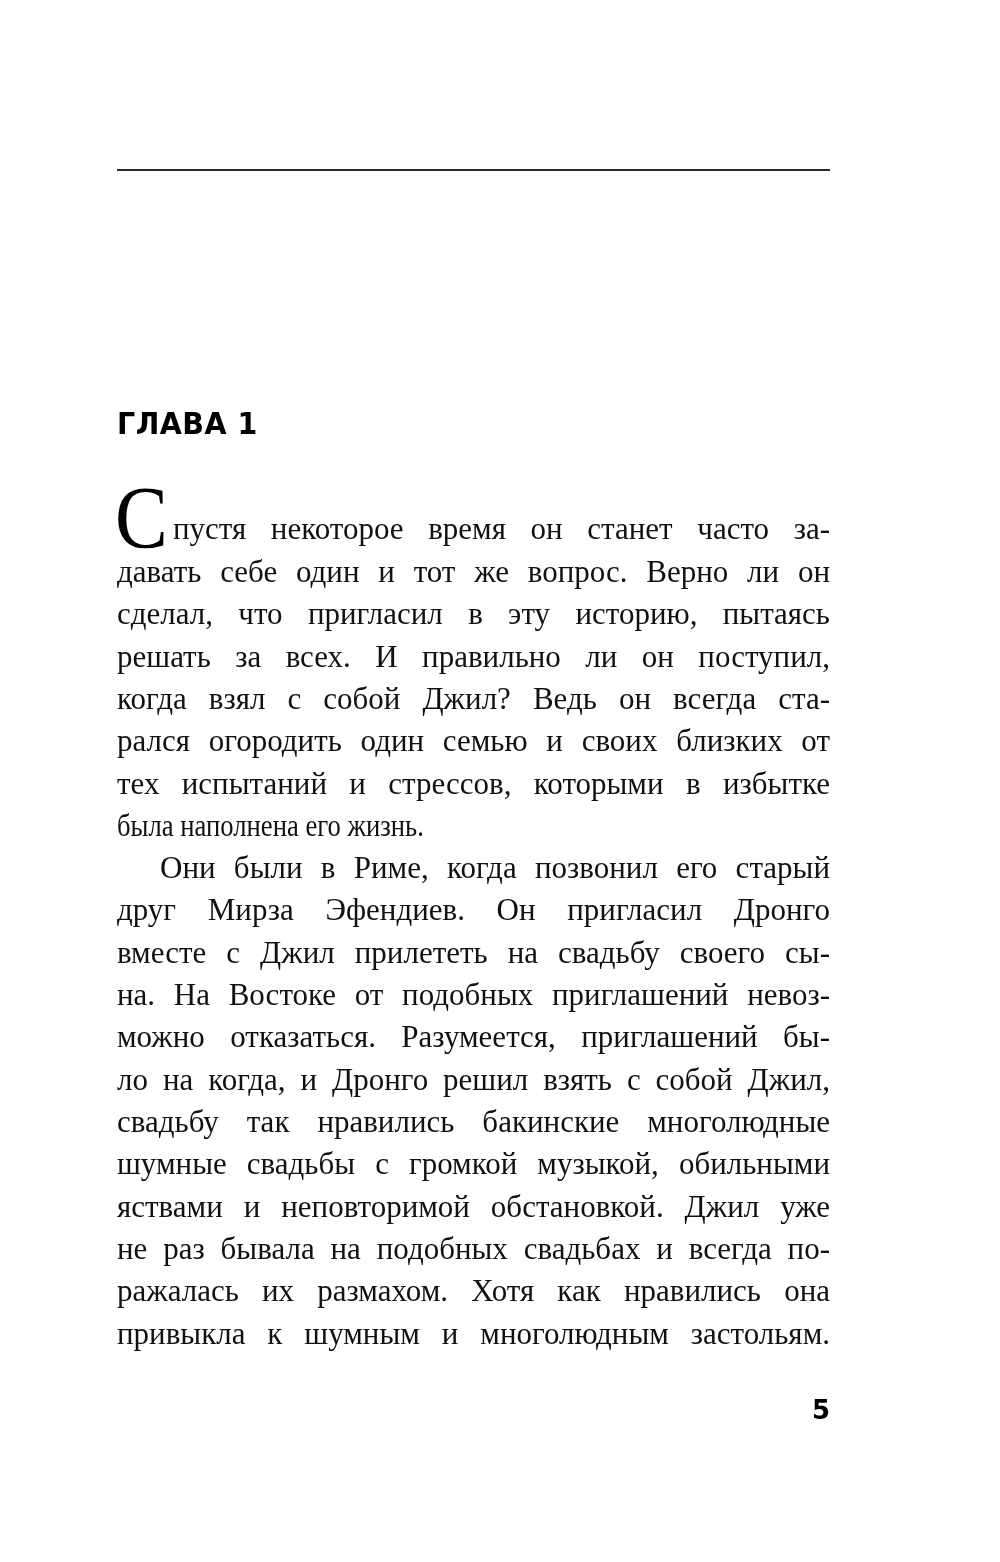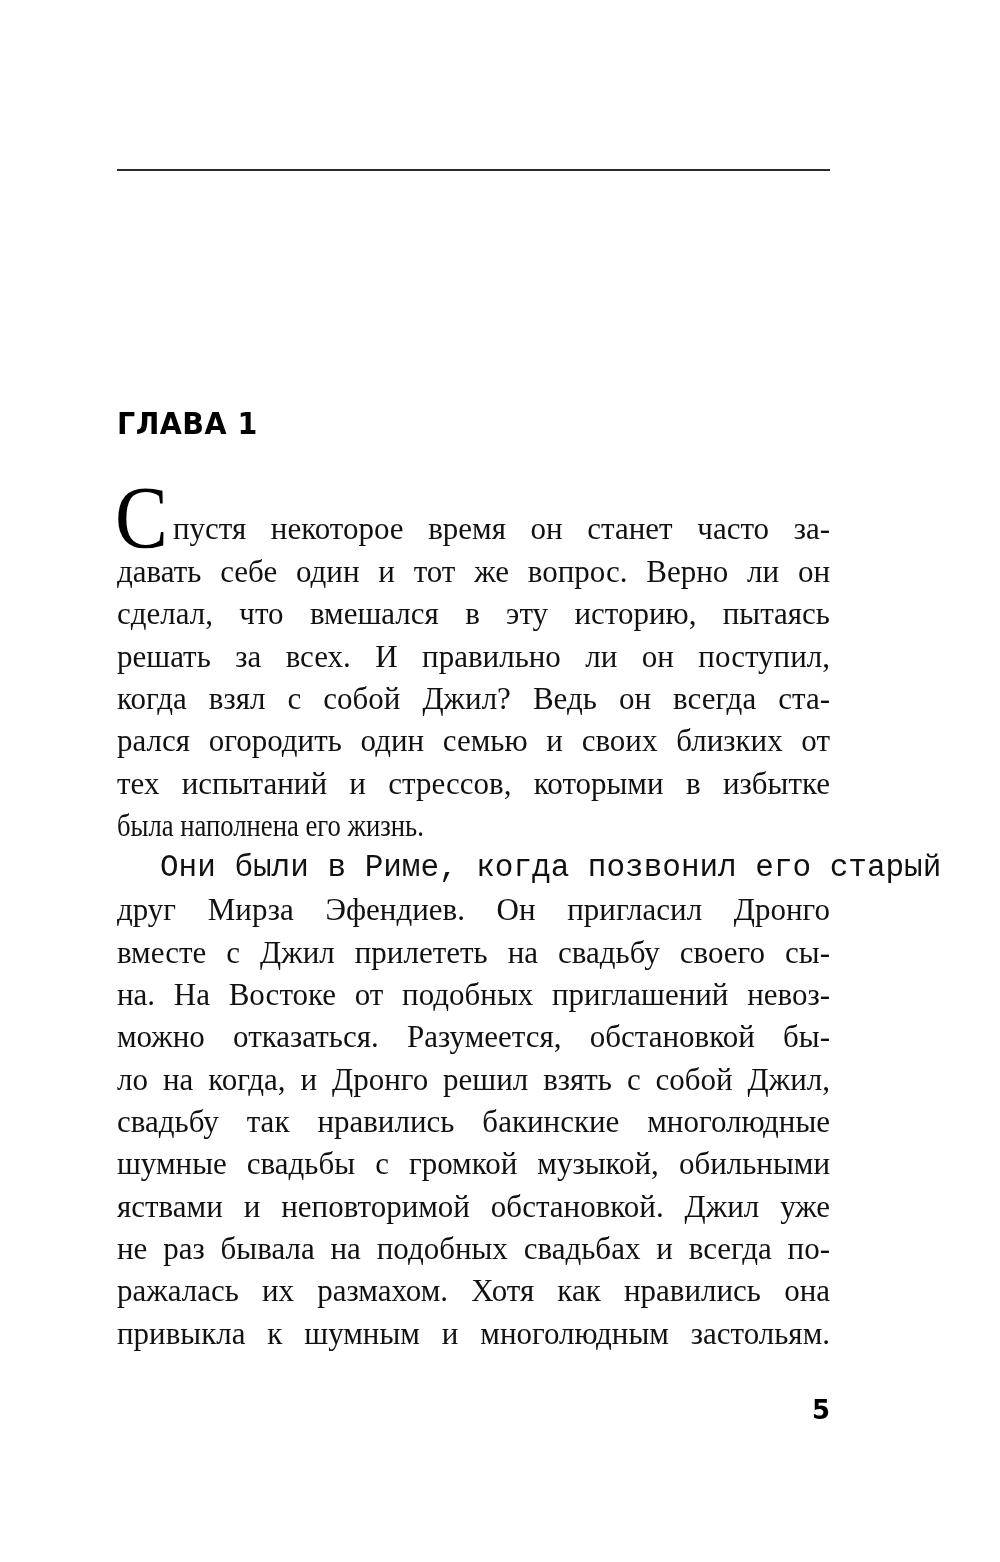"сделал, что вмешался в эту" span.line-inner { text: вмешался -> пригласил }
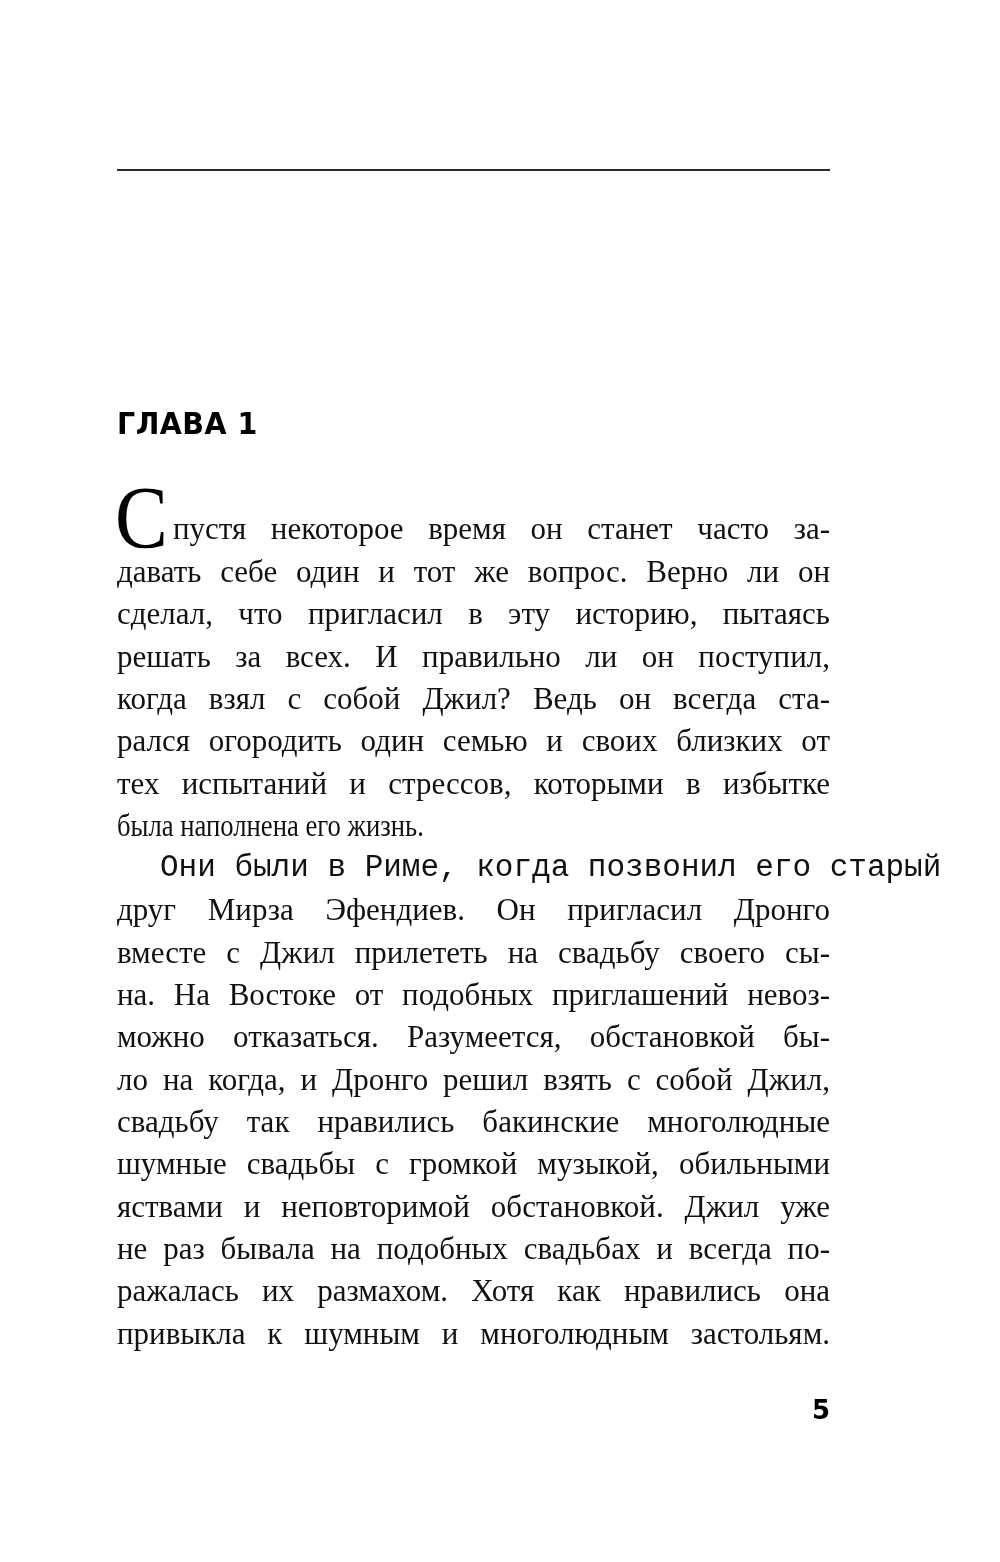"Они были в Риме, когда" .line.indent .line-inner { font-family: Liberation Mono, monospace -> none }
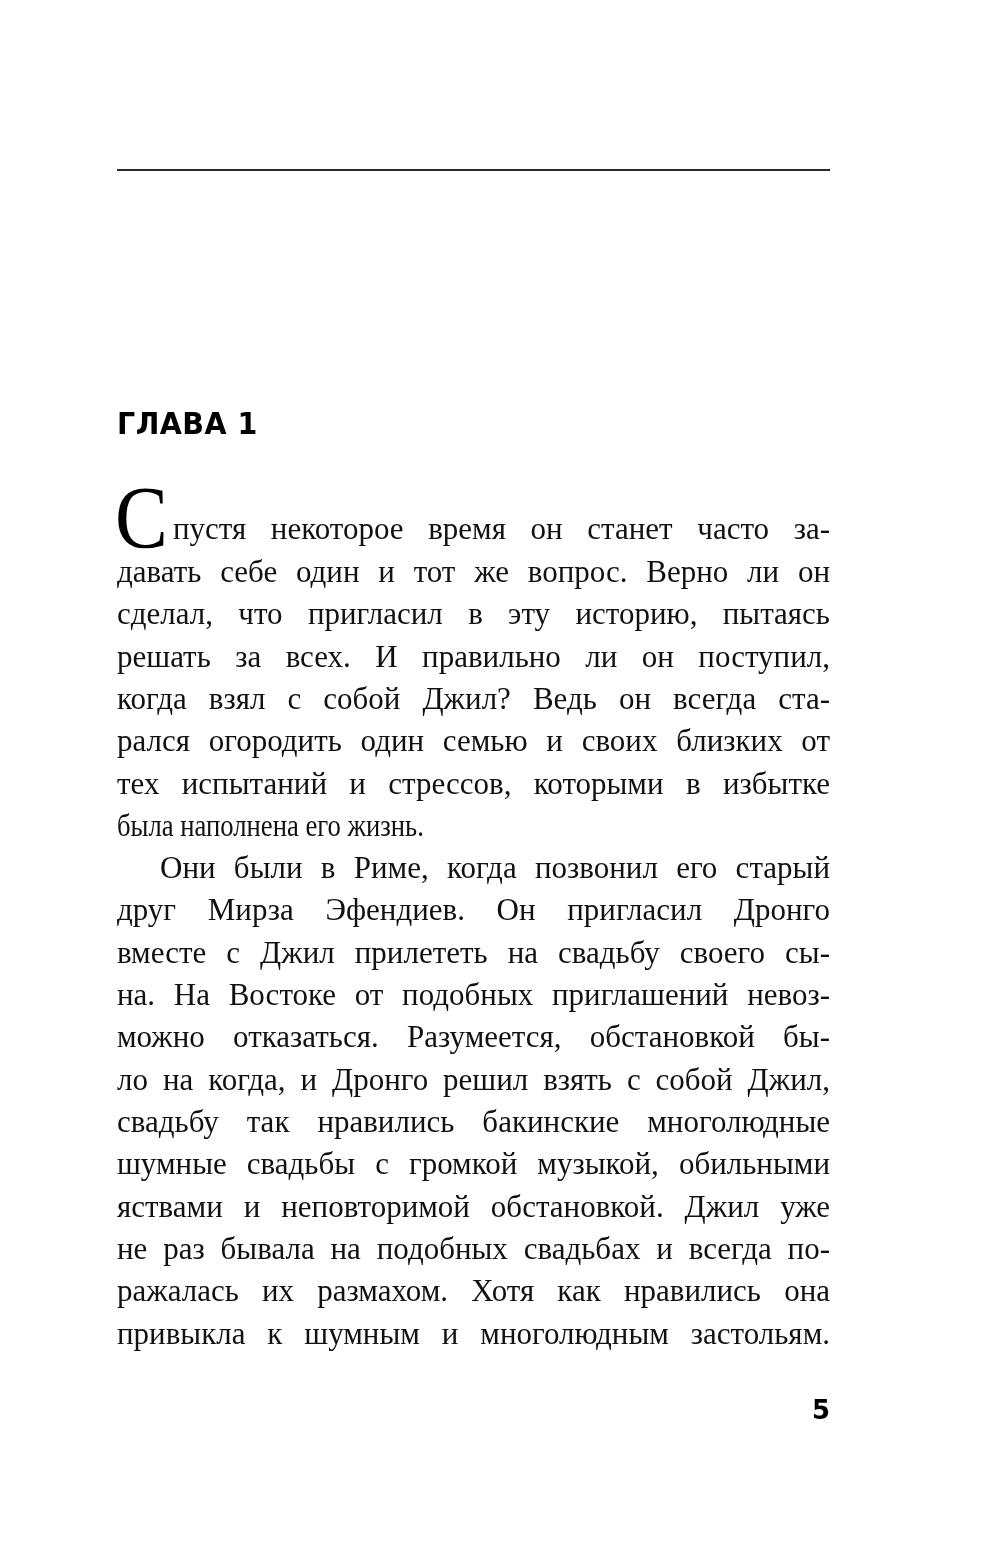"можно отказаться. Разумеется," span.line-inner { text: обстановкой -> приглашений }
